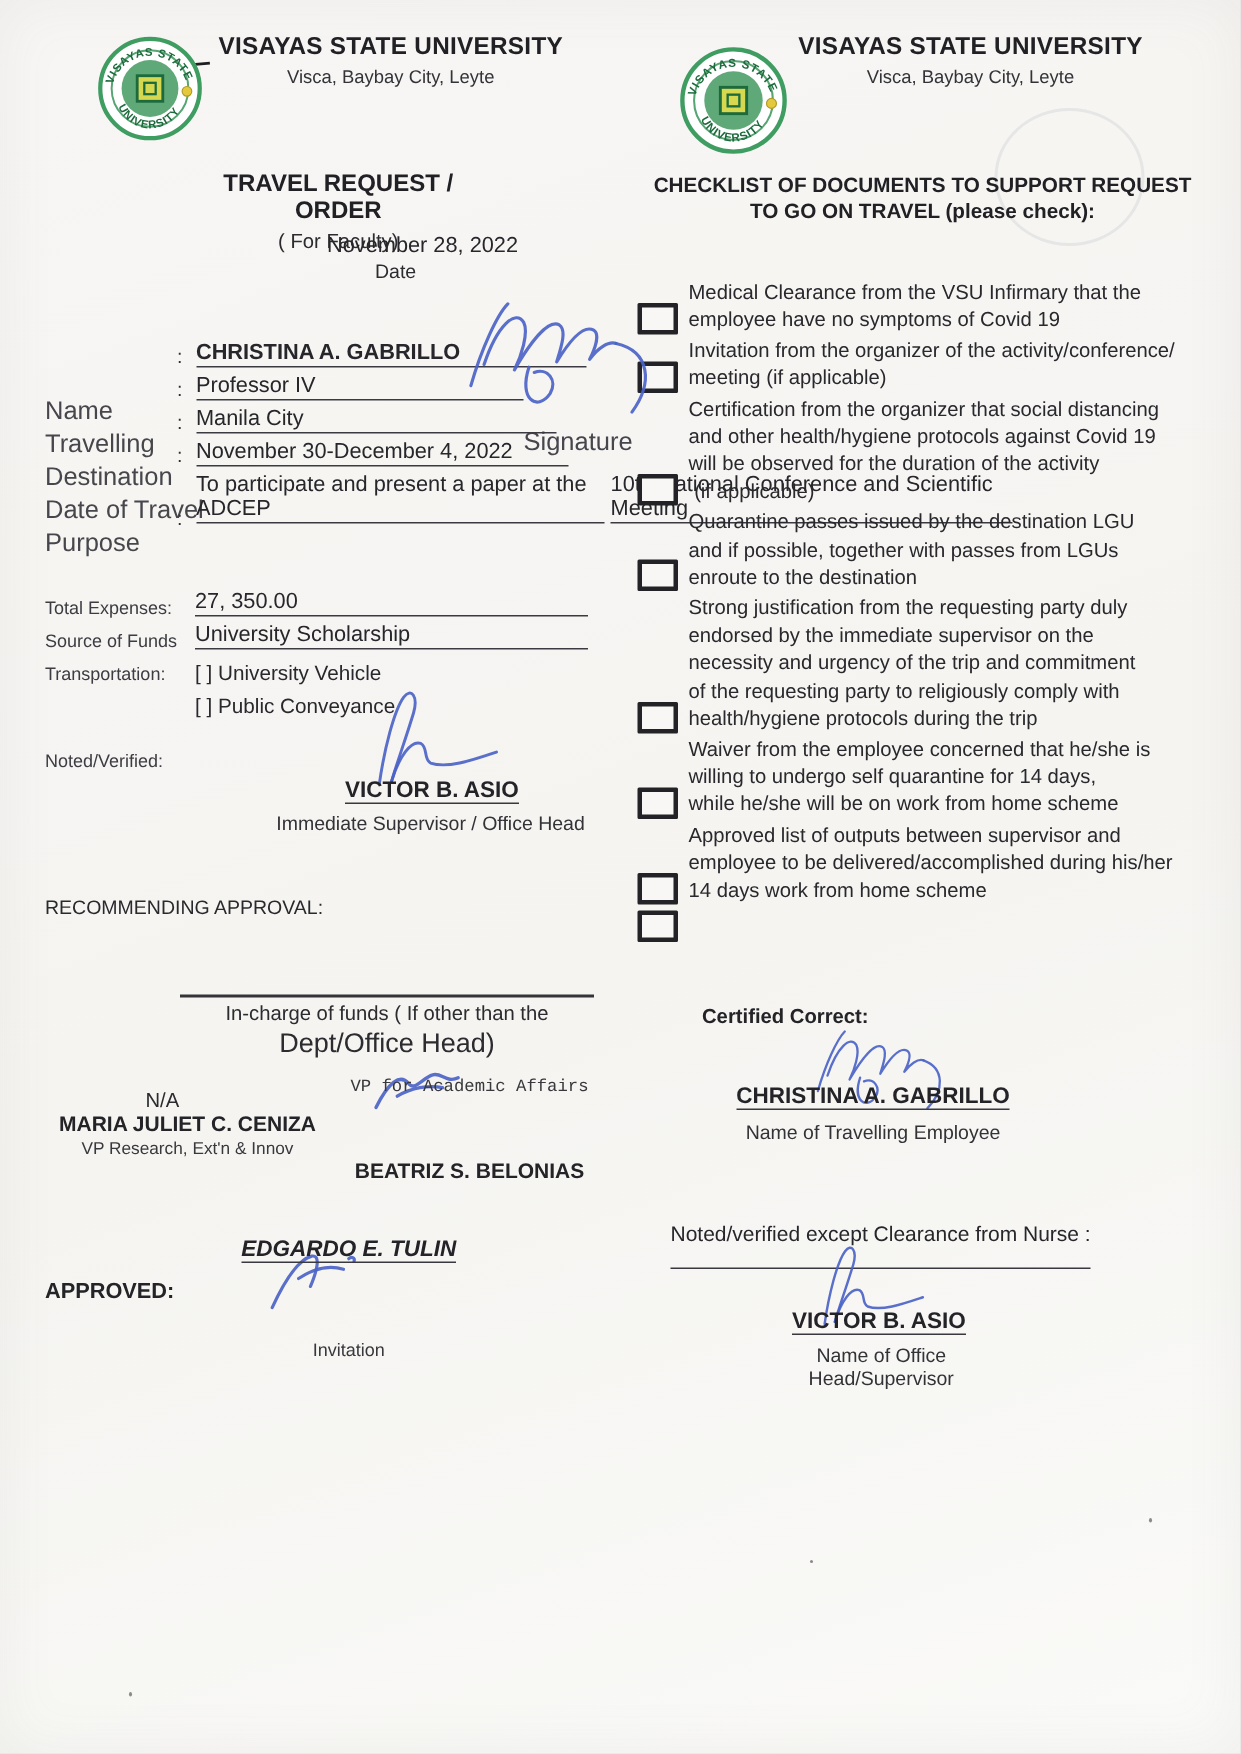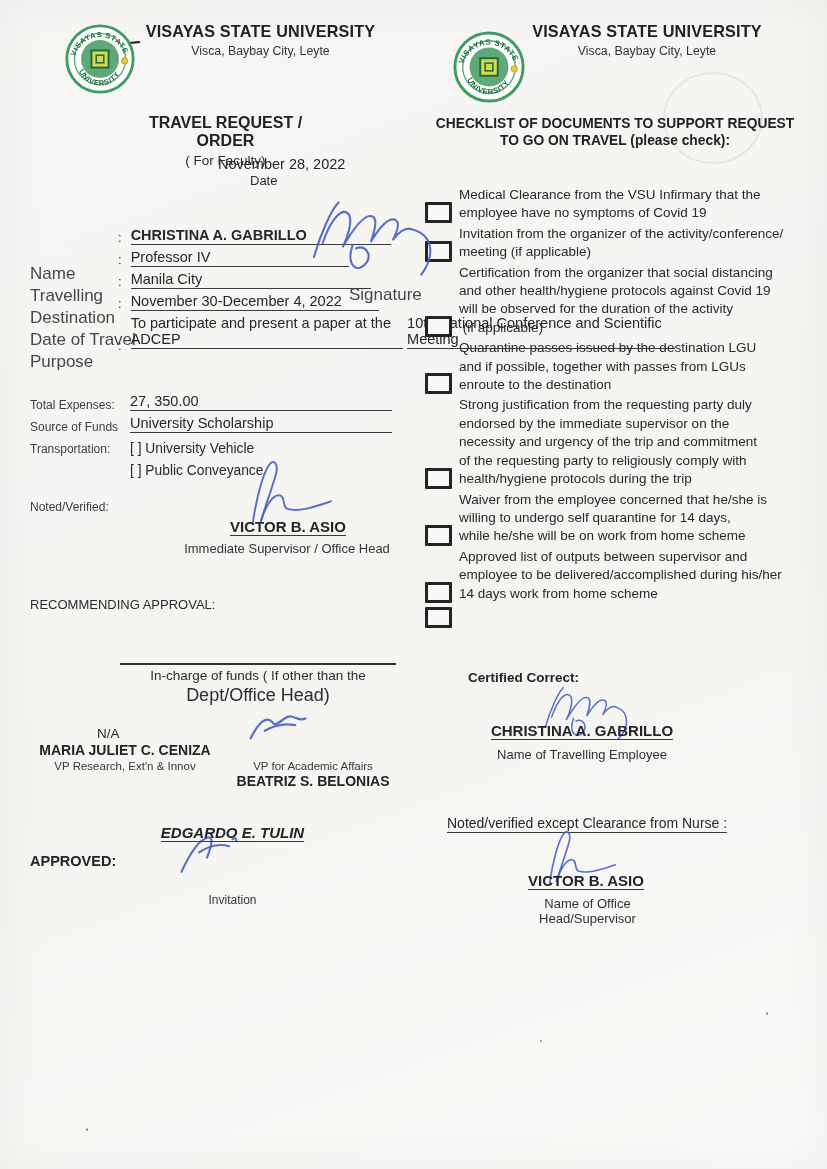"VP for Academic Affairs" div.abs { font-family: none -> Liberation Mono, monospace; top: 760px -> 718px }
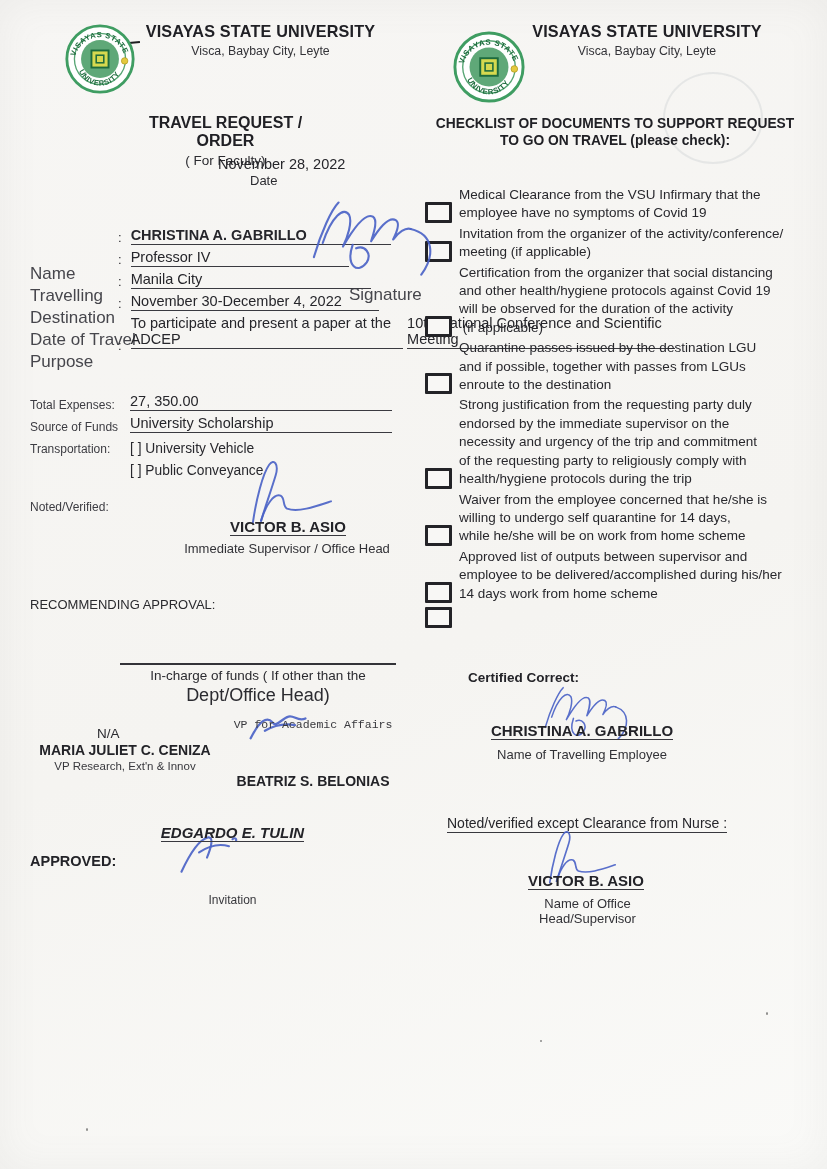"Noted/verified except Clearance from" span { padding-bottom: 1px -> 15px }
